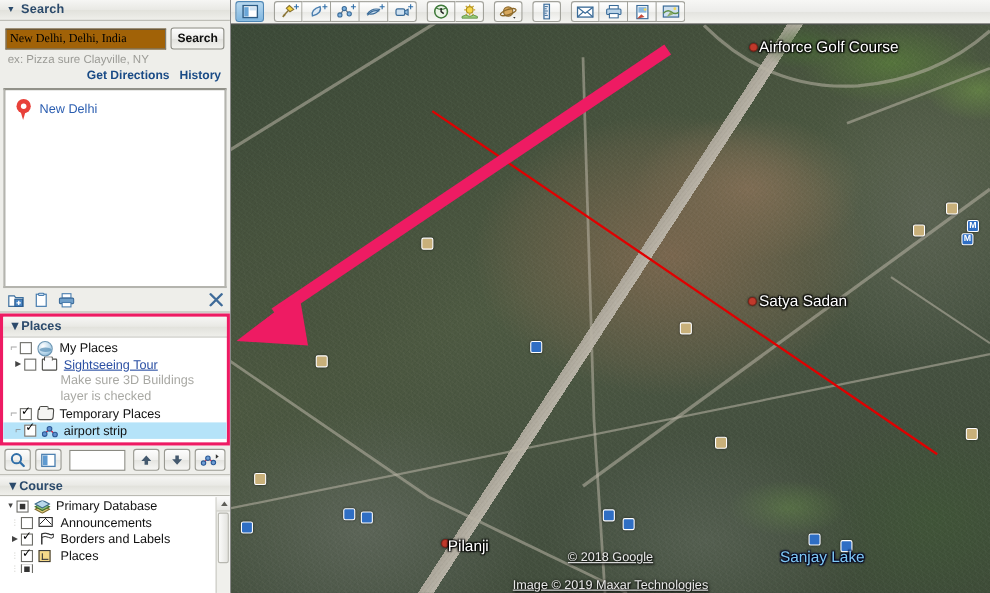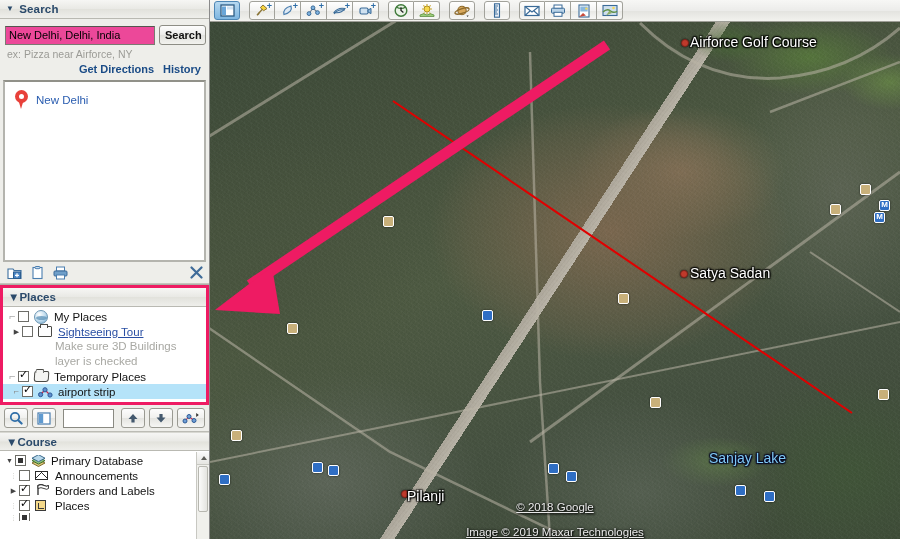"New Delhi, Delhi, India" #search-input { background: #ec4899 -> #a16207; font-family: Liberation Sans, sans-serif -> Liberation Serif, serif }
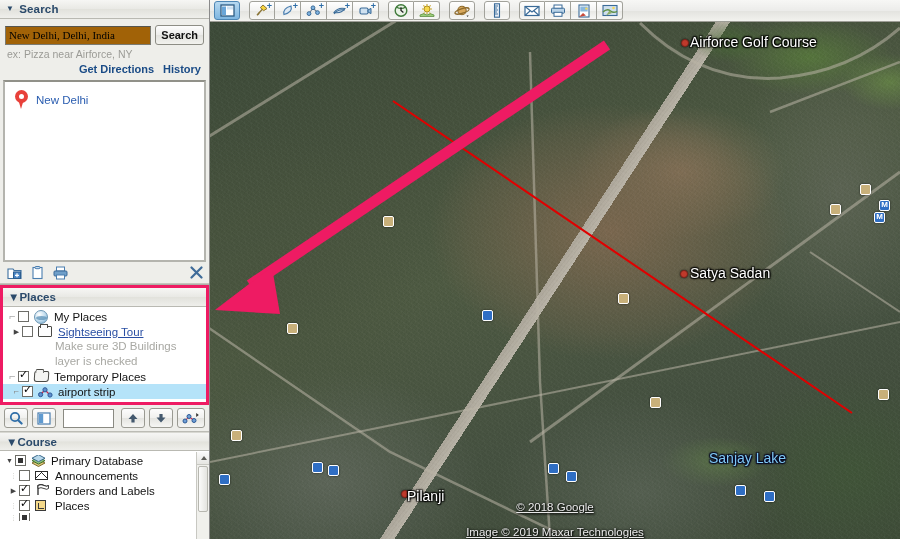"ex: Pizza near Airforce, NY" div { text: near Airforce -> sure Clayville }
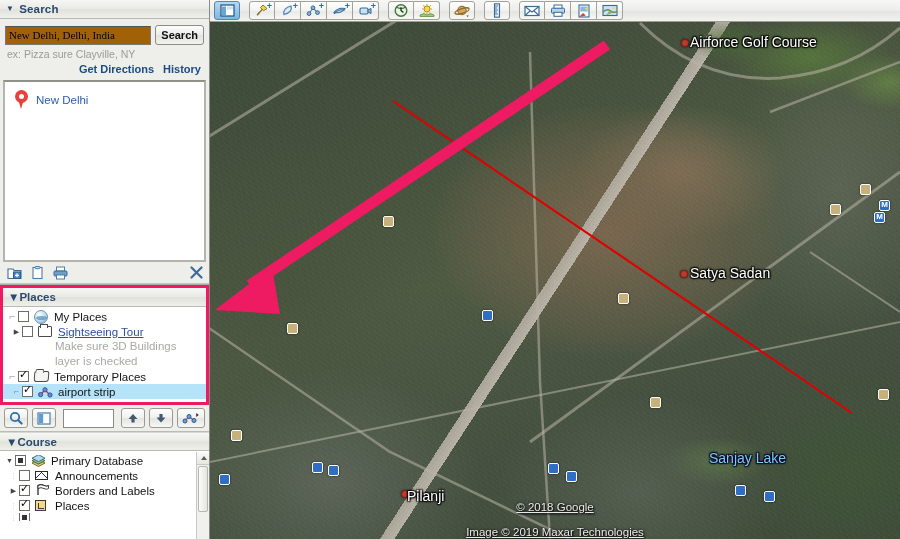"Sanjay Lake" .map-label.water { margin-top: none -> 48px }
